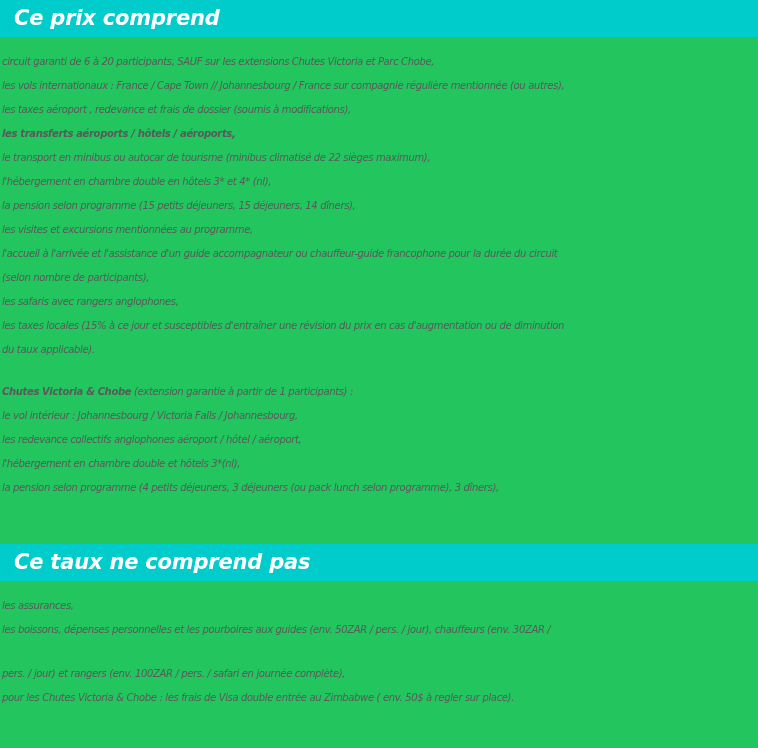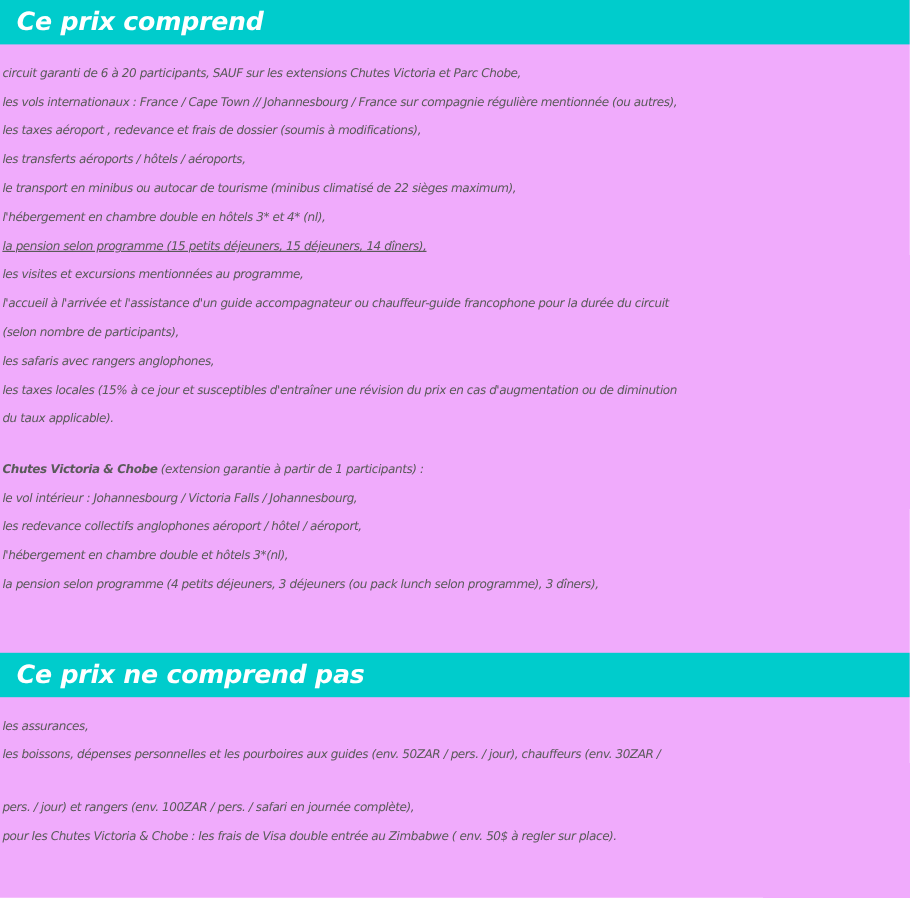"Ce prix comprend" .page { background: #f0abfc -> #22c55e }
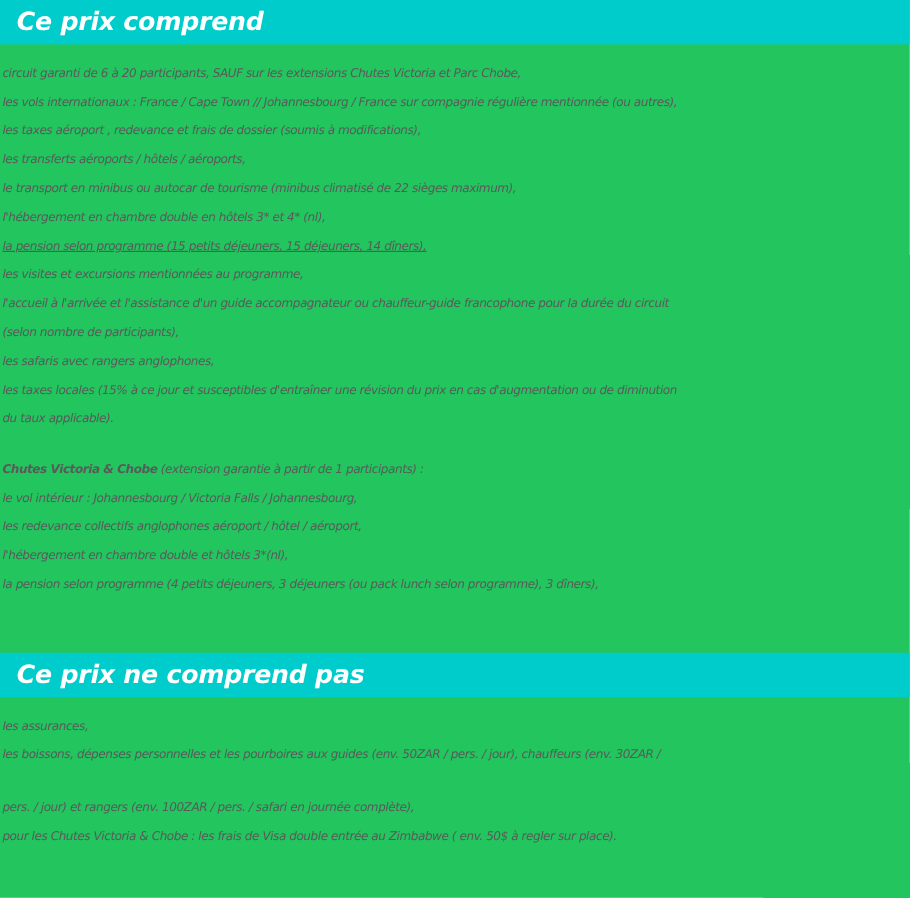"les transferts aéroports / hôtels" div.text-line { font-weight: none -> bold }
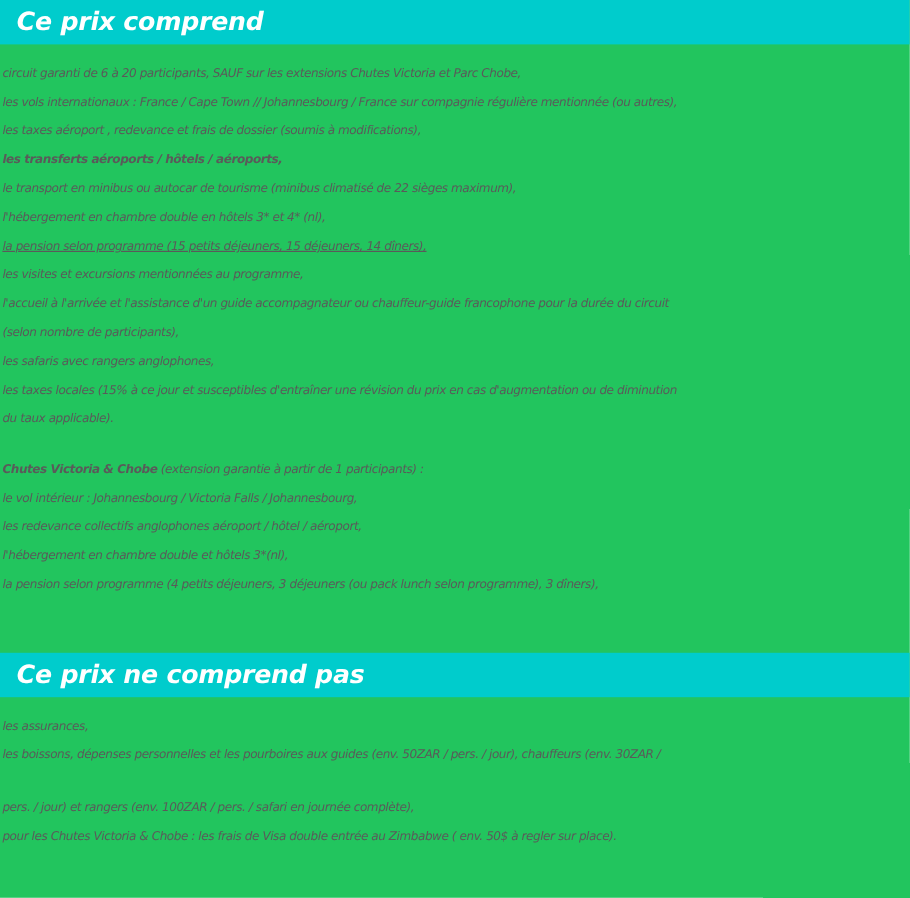"la pension selon programme (15" div.text-line { text-decoration: underline -> none }
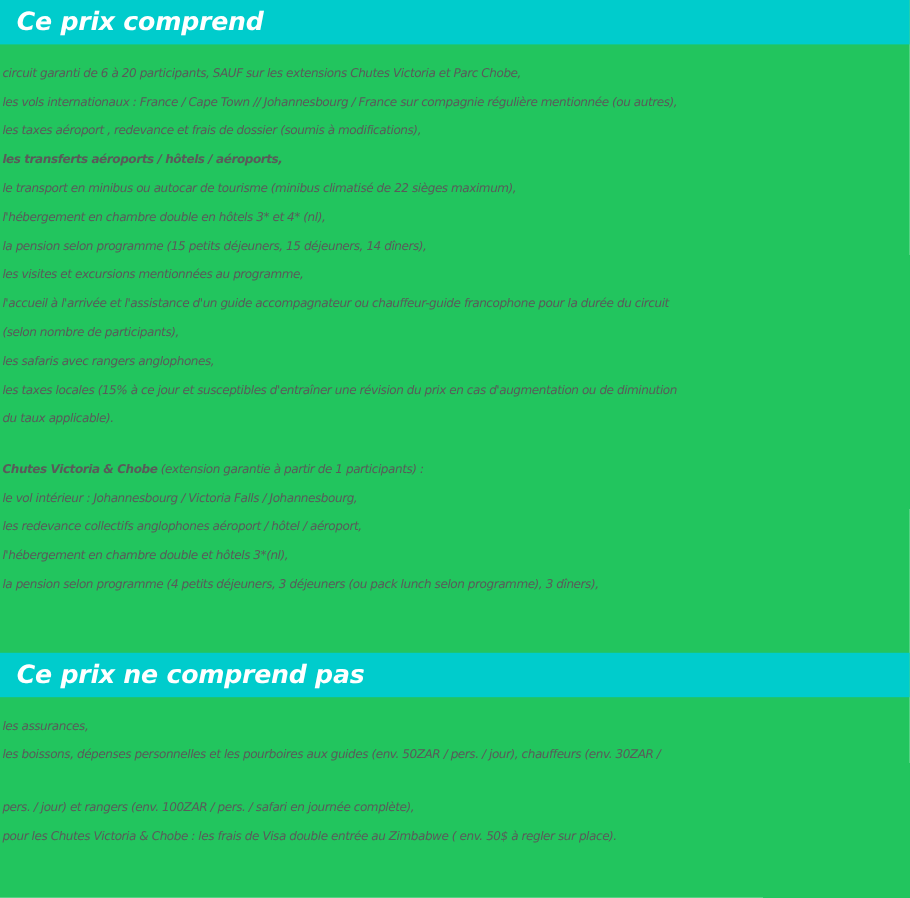"Ce prix ne comprend pas" span.bar-title { text: prix -> taux }
